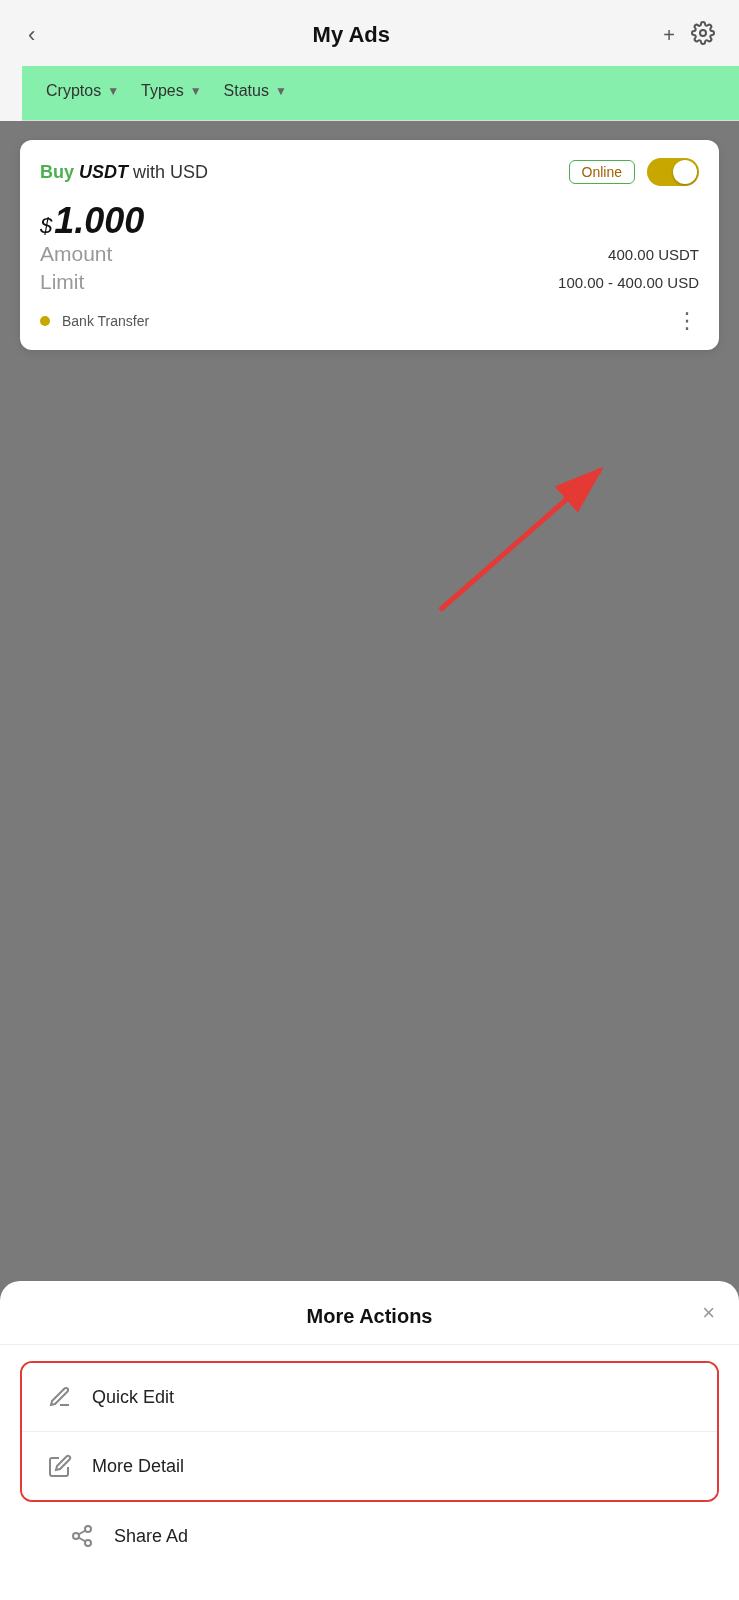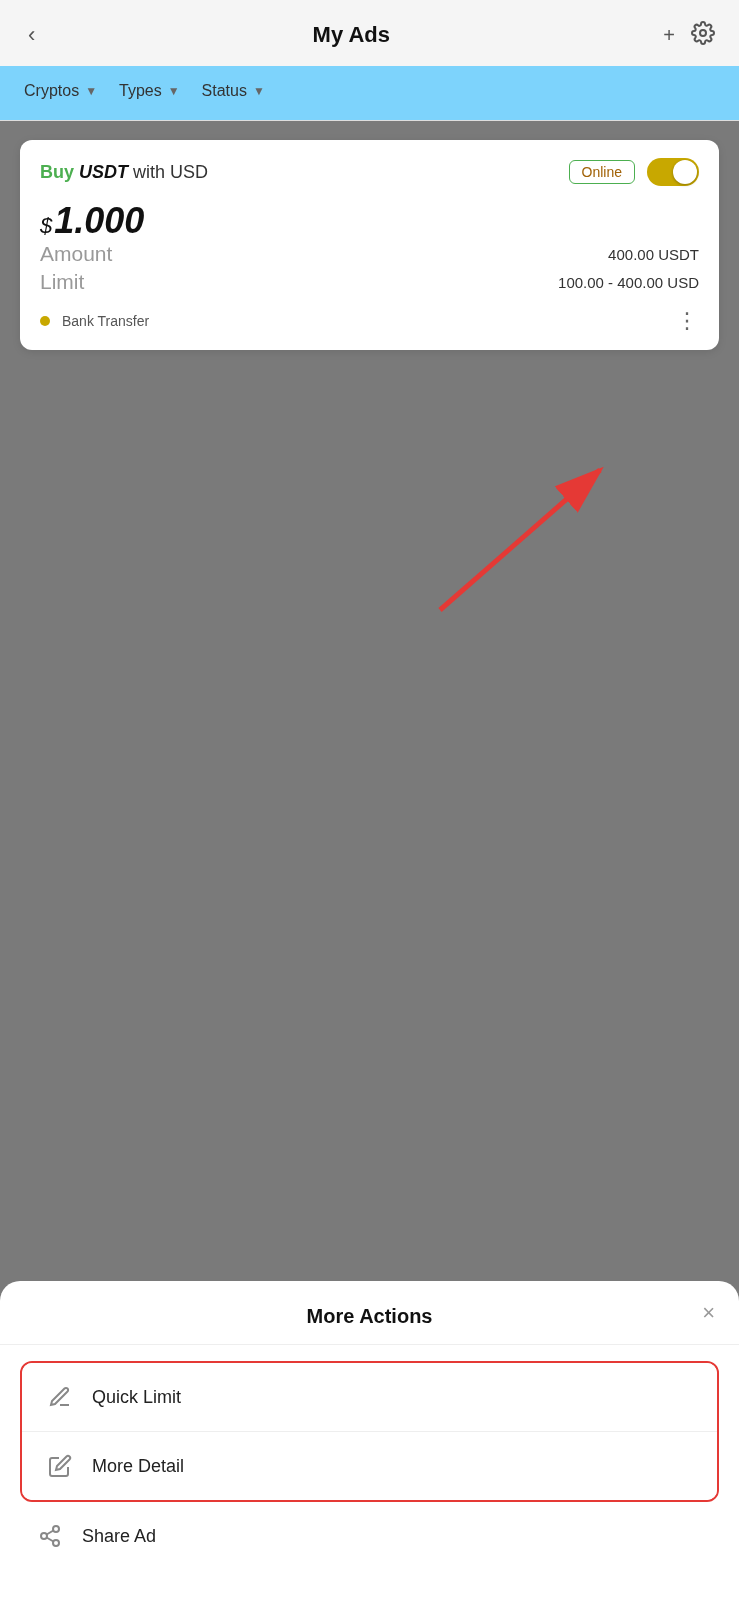"Cryptos" .filter-bar { background: #7dd3fc -> #86efac; margin-left: none -> 22px }
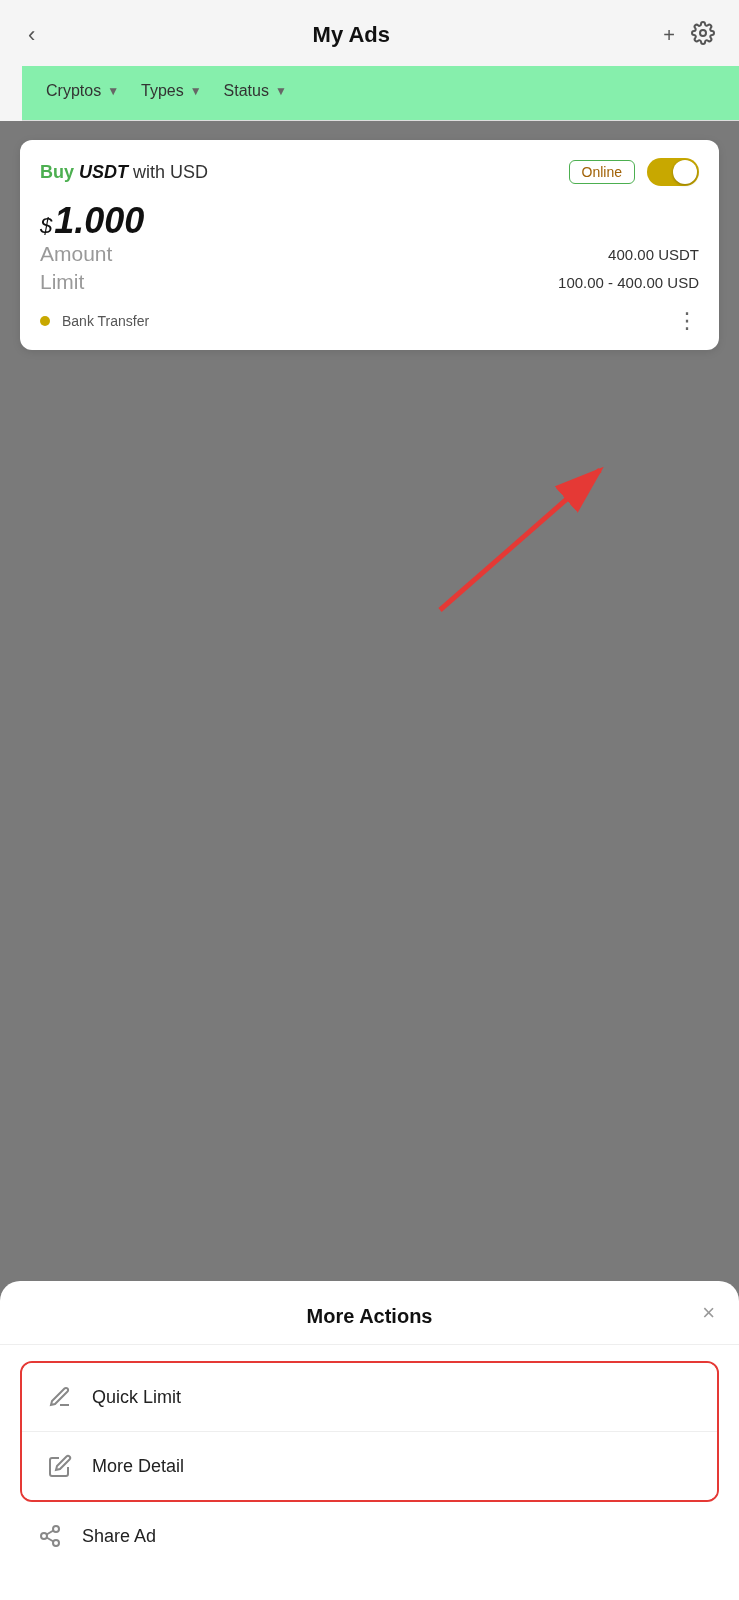"Quick Limit" span.action-item-label { text: Limit -> Edit }
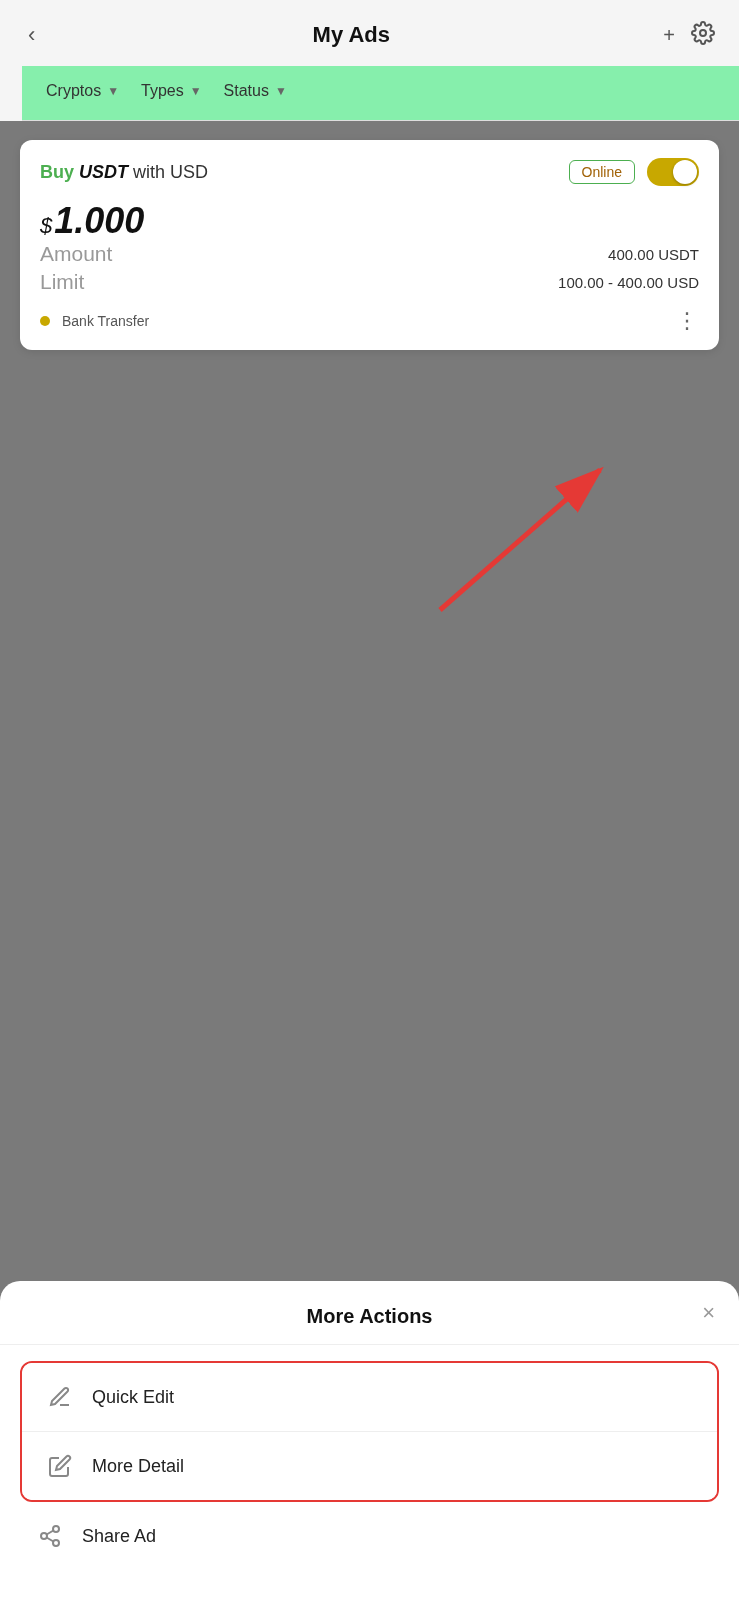"Share Ad" .action-item-standalone { padding: 22px 36px -> 22px 68px }
